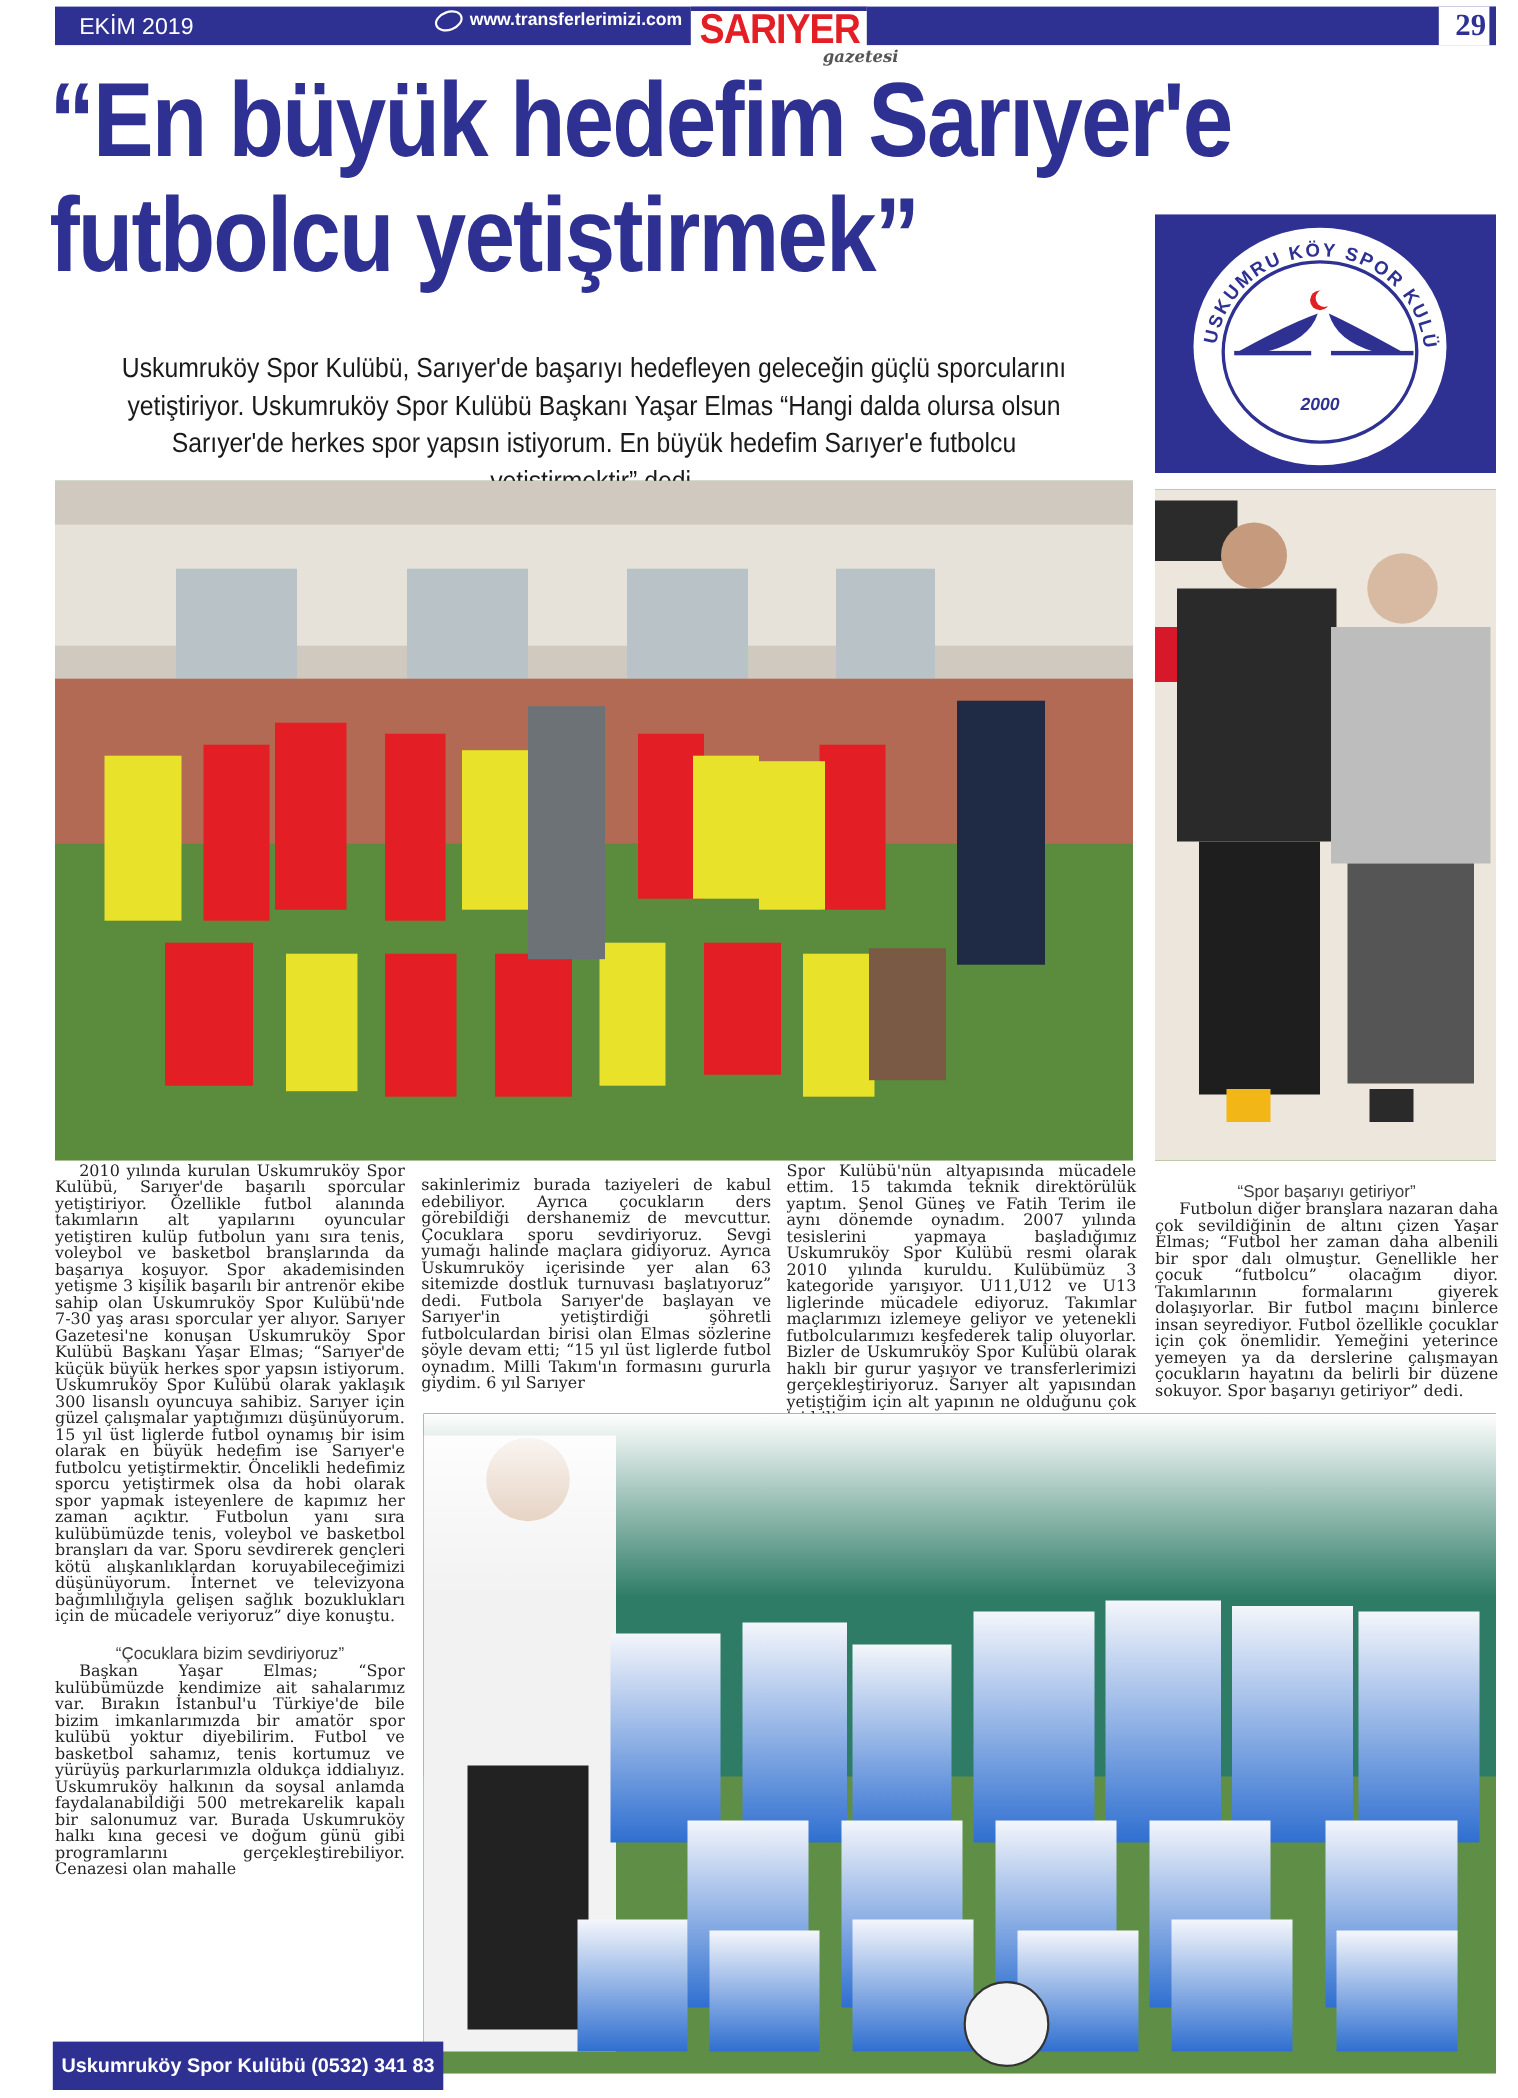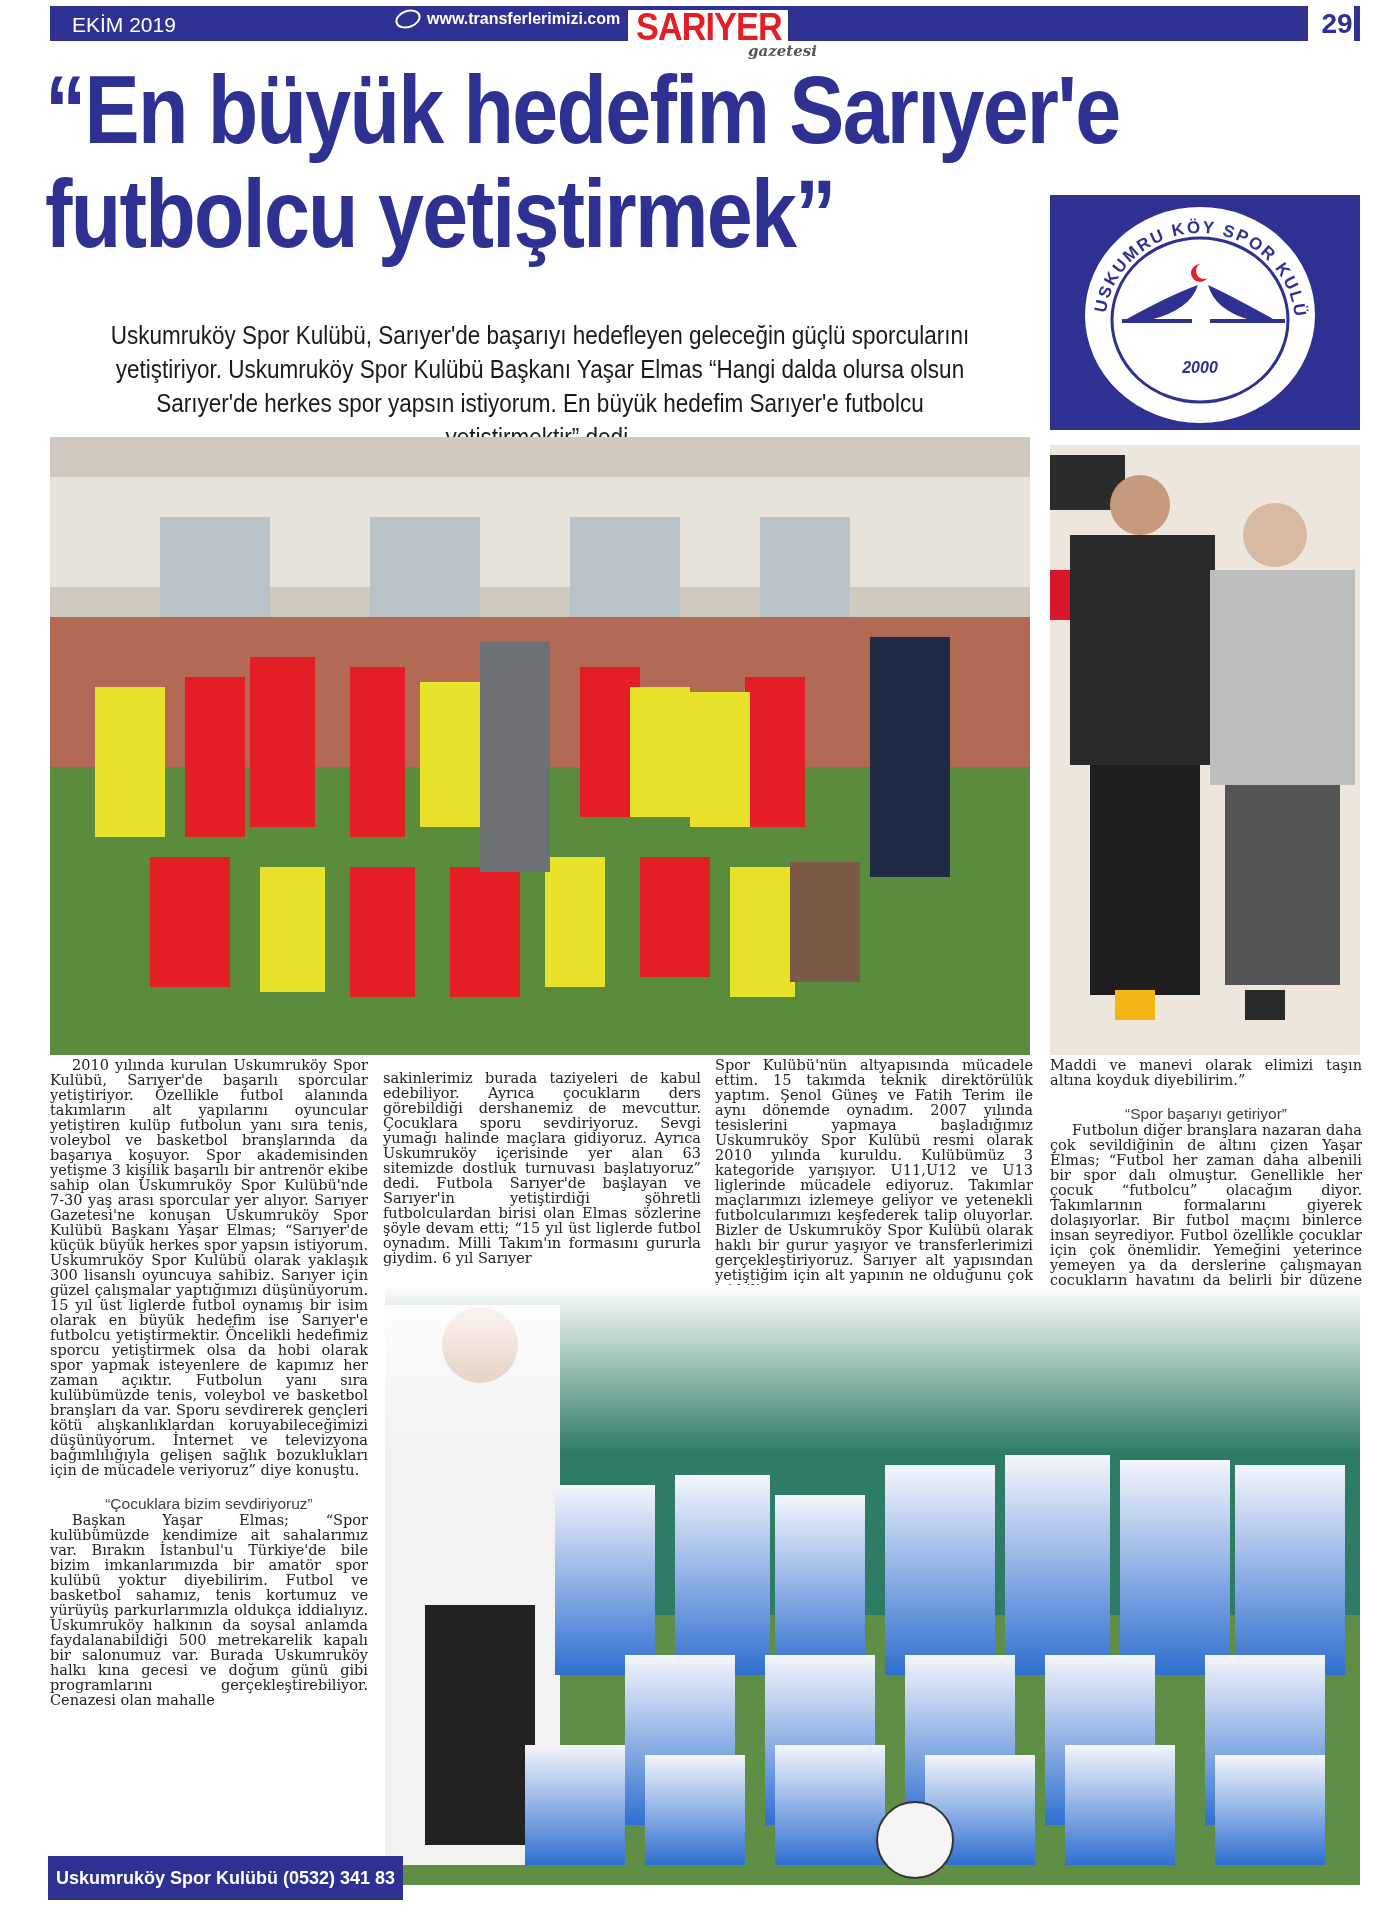"29" .hdr-page { font-family: Liberation Sans, sans-serif -> Liberation Serif, serif }
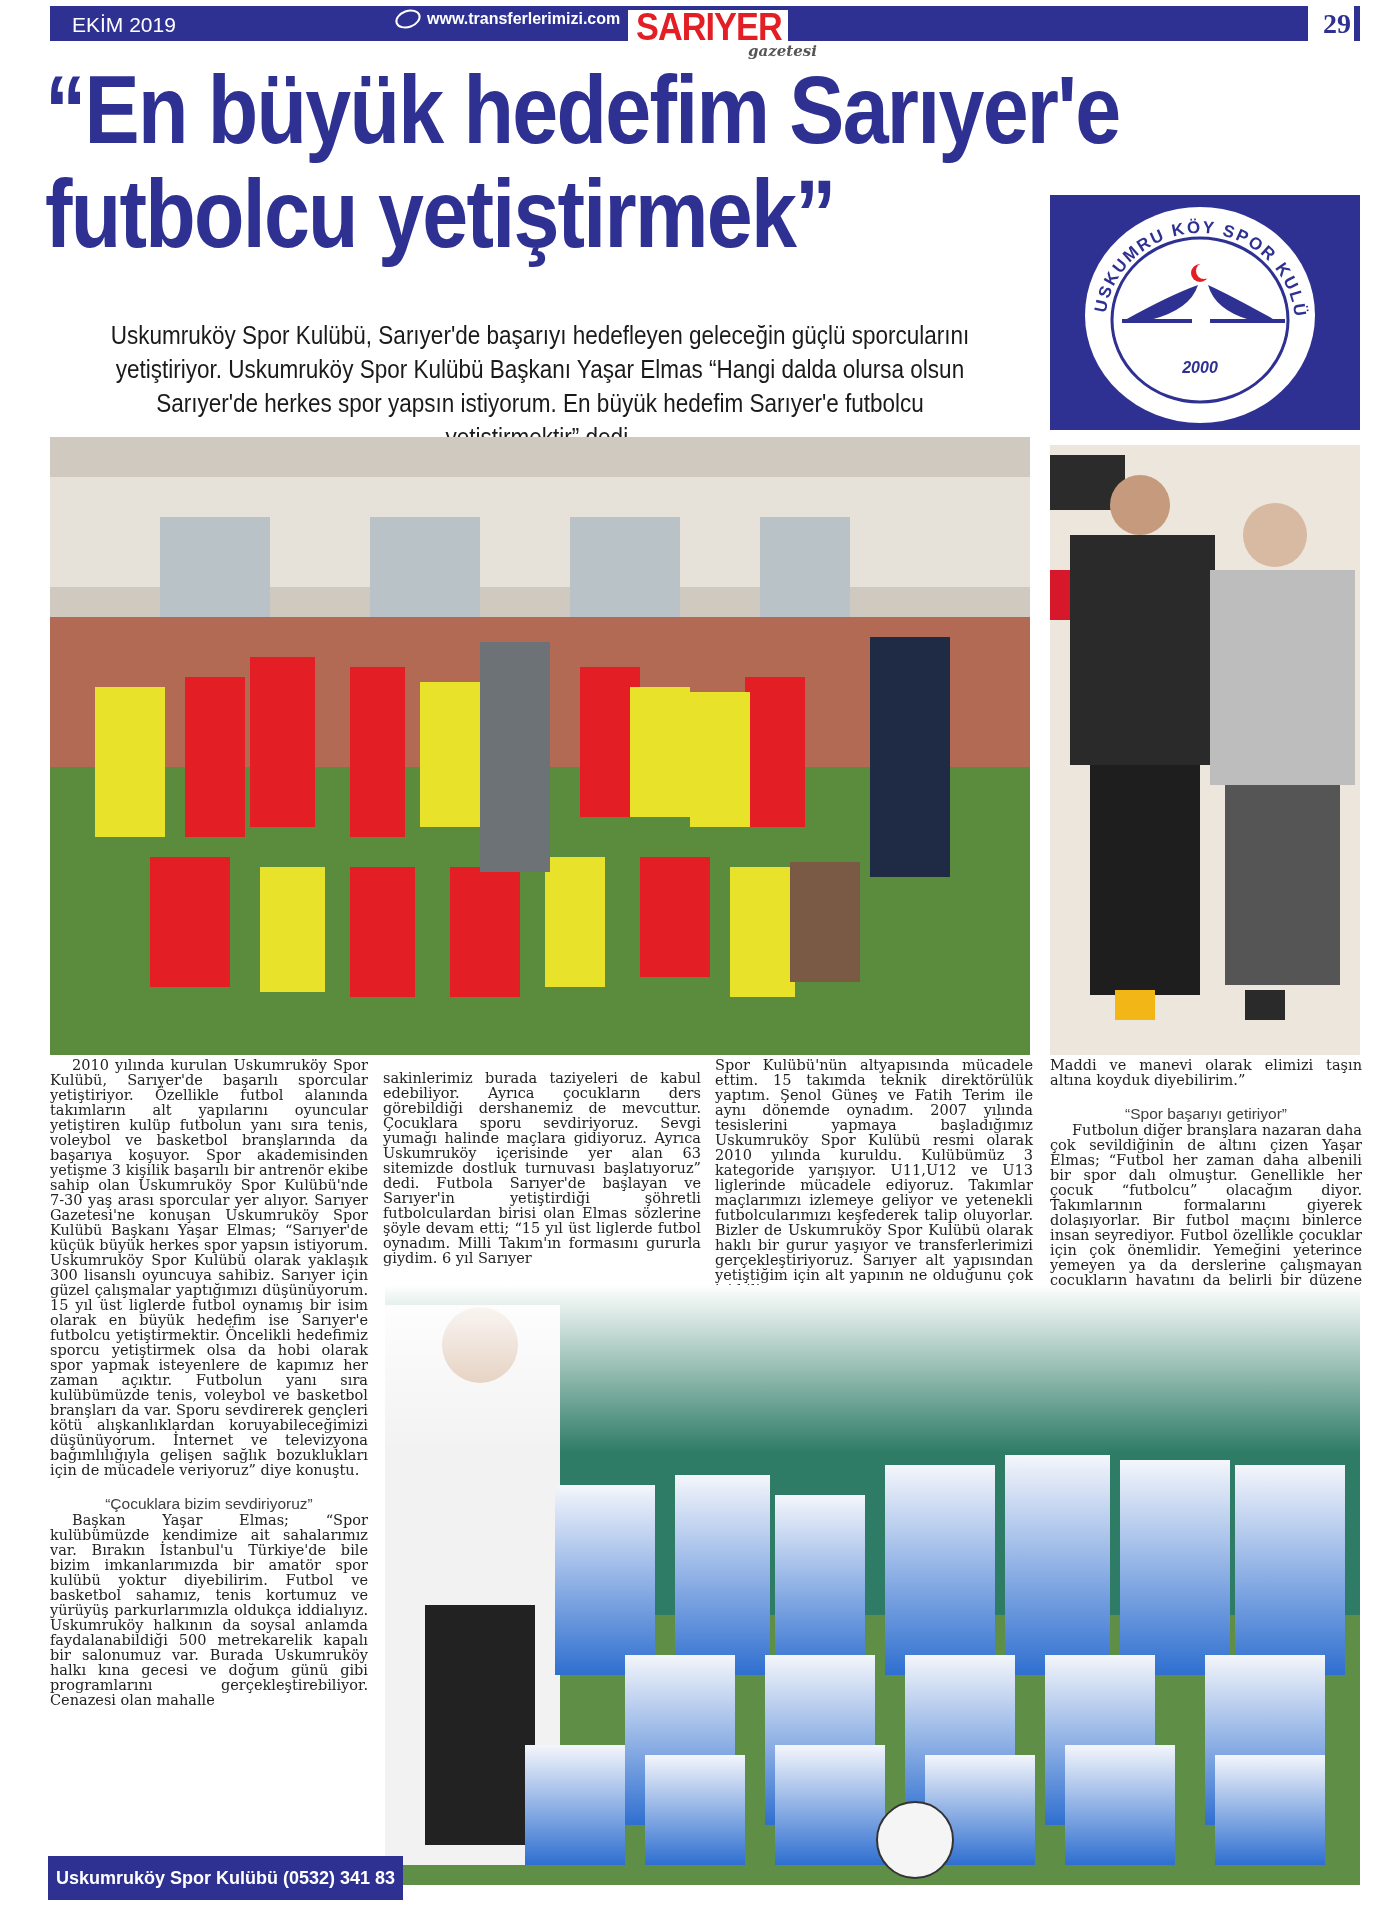"Maddi ve manevi olarak elimizi" p.noind { html: <p>Maddi ve manevi olarak elimizi taşın altına koyduk diyebilirim.”</p> -> none }
